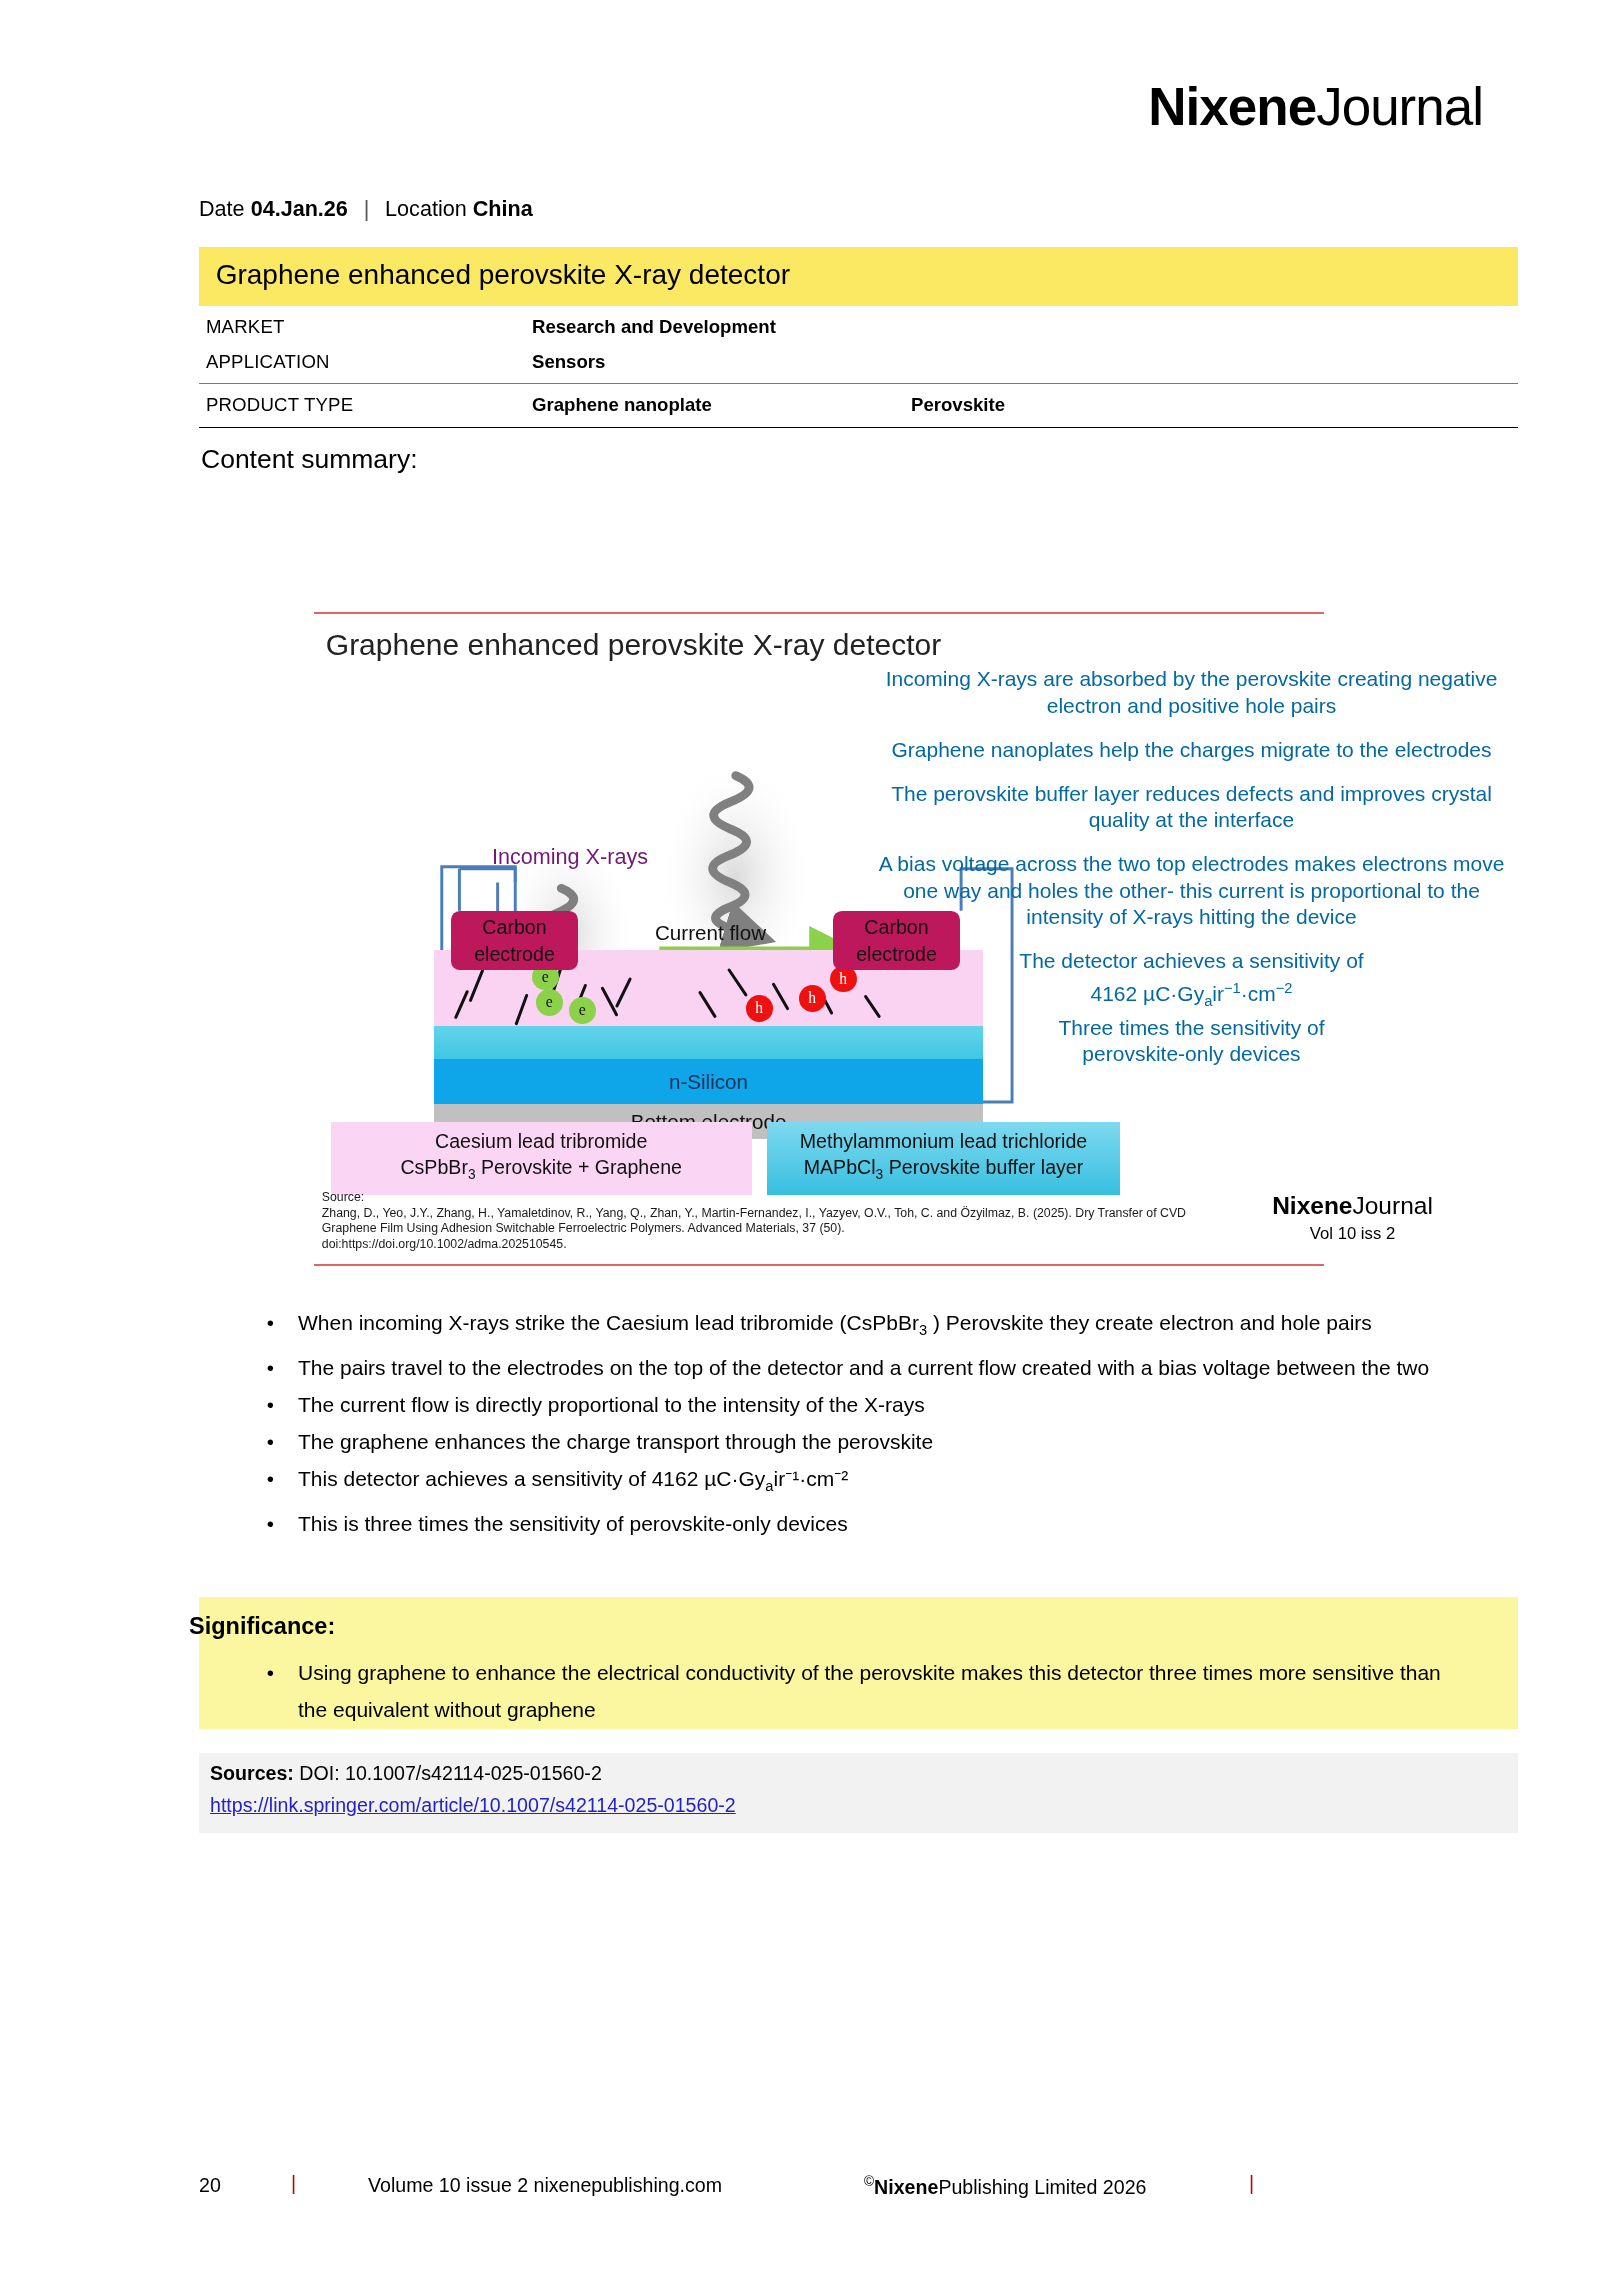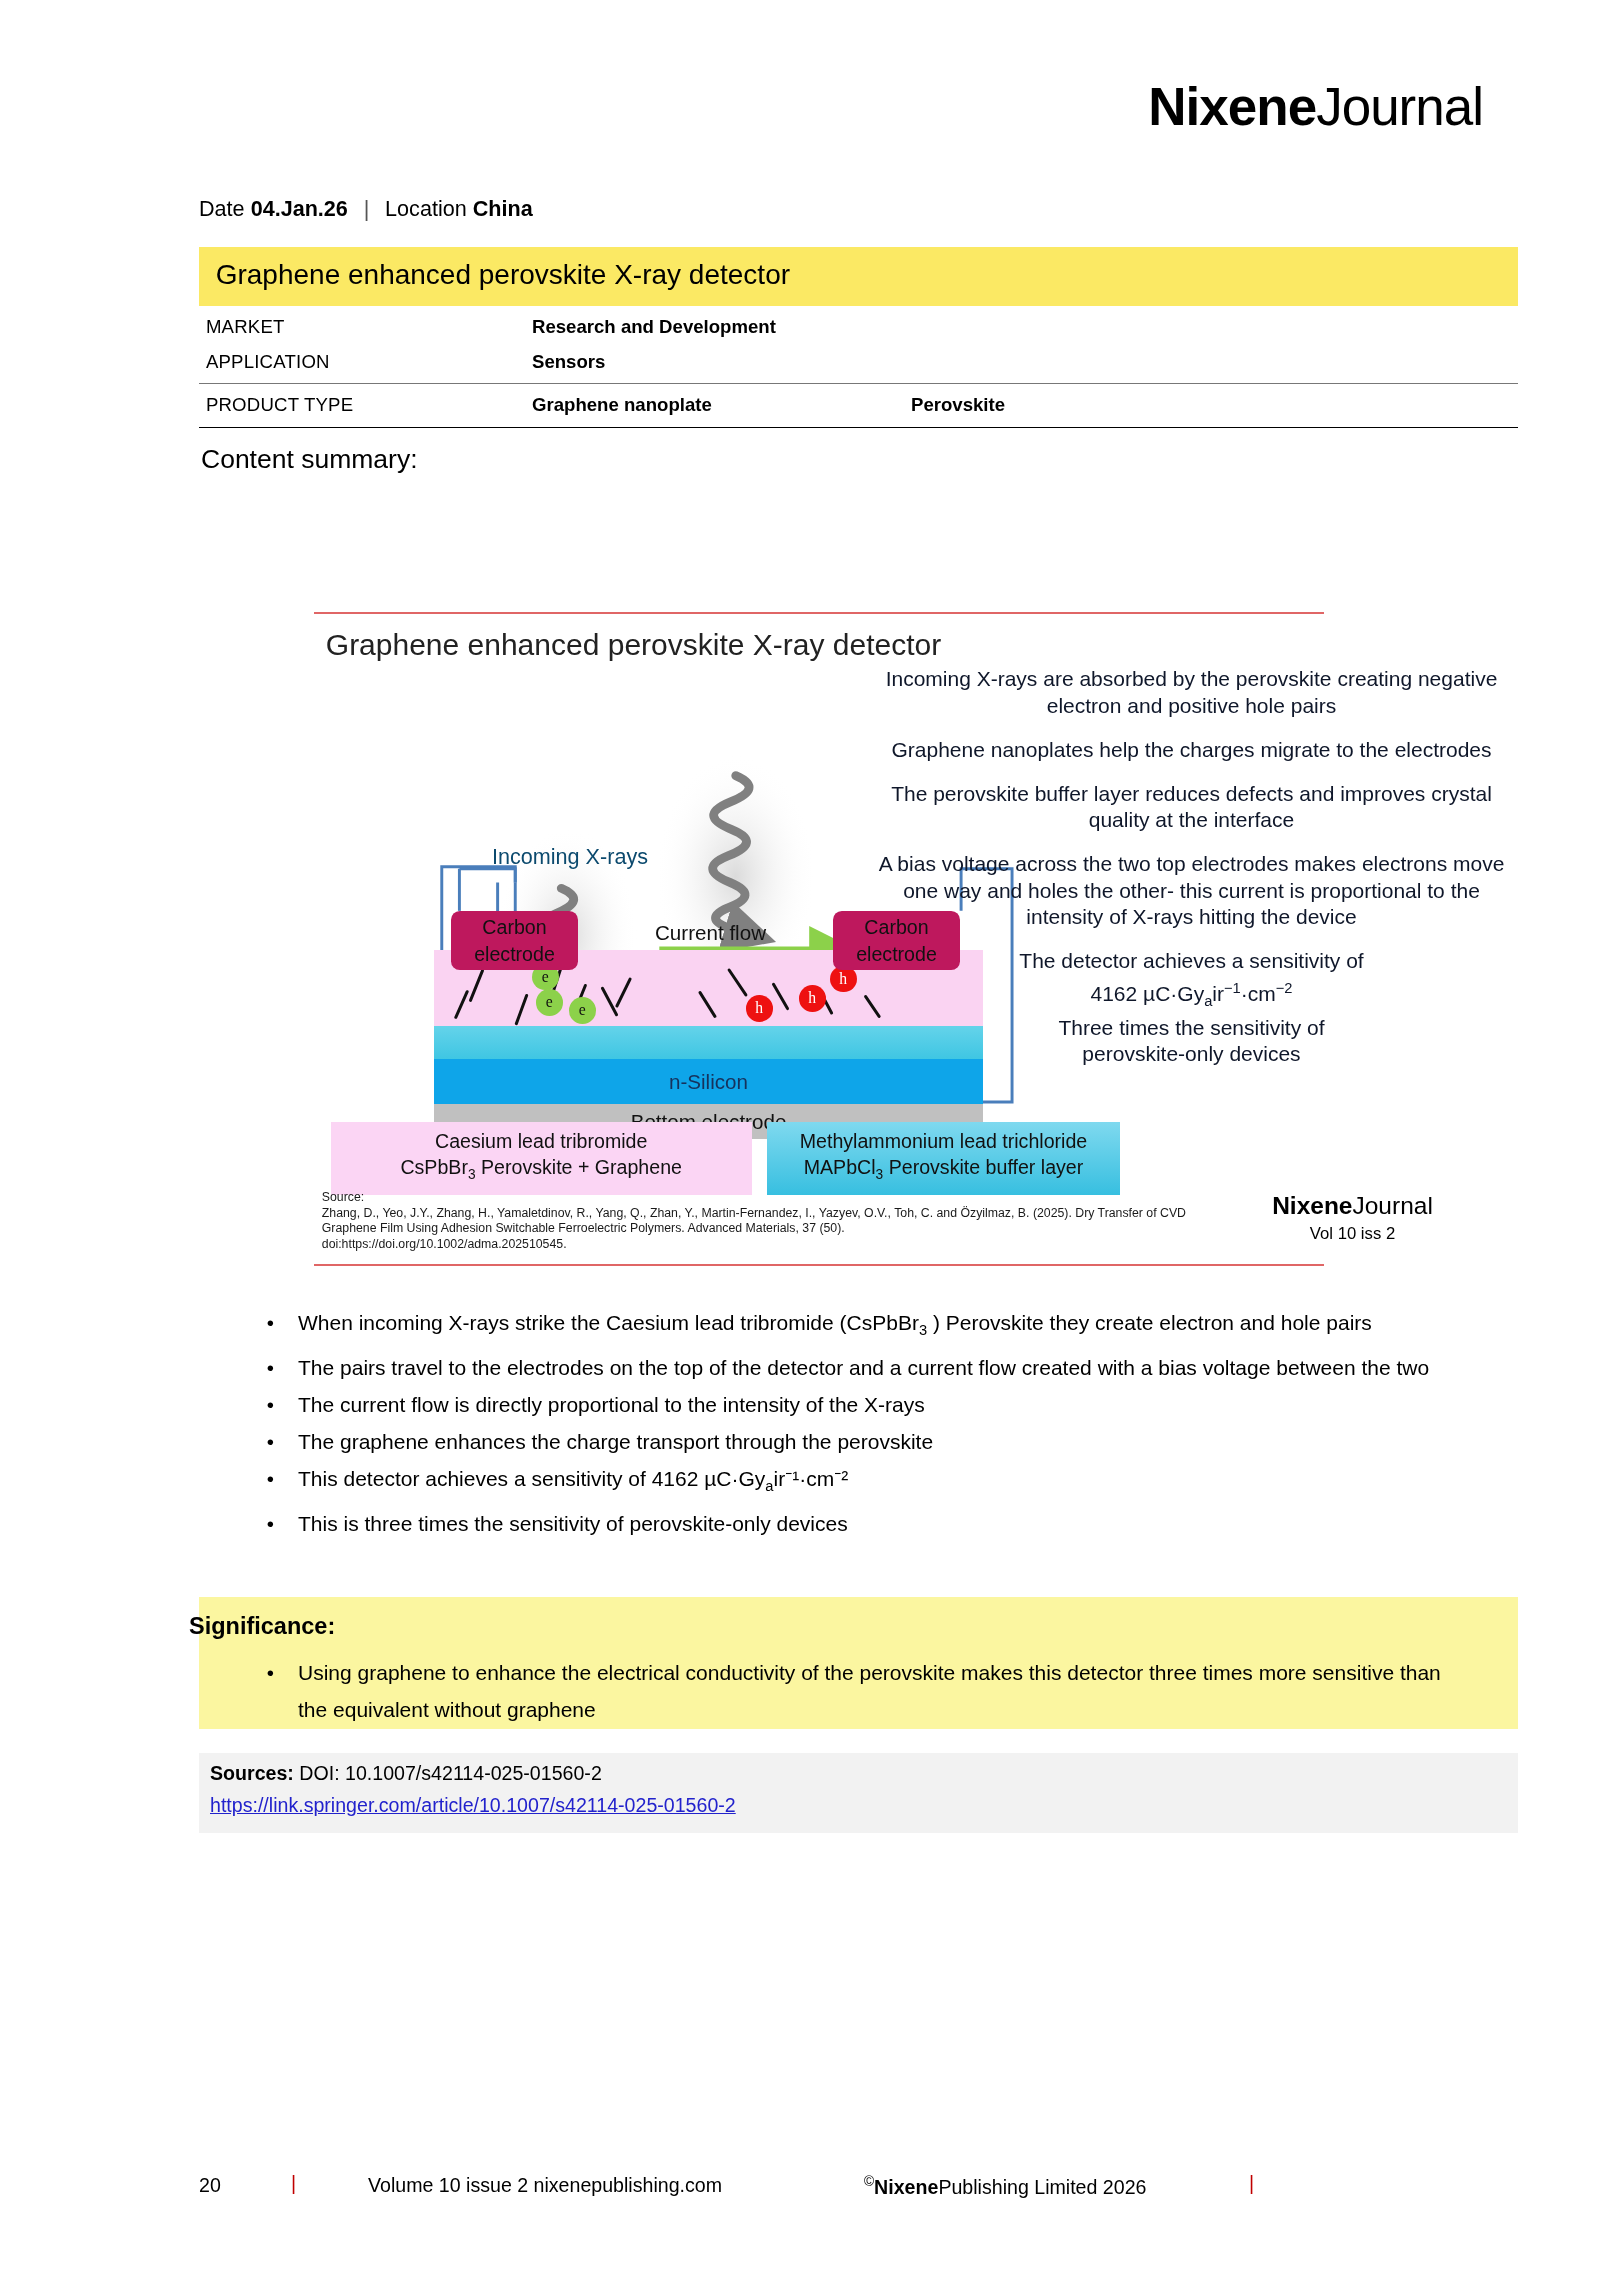"Incoming X-rays are absorbed by" .explain { color: #0f172a -> #0369a1 }
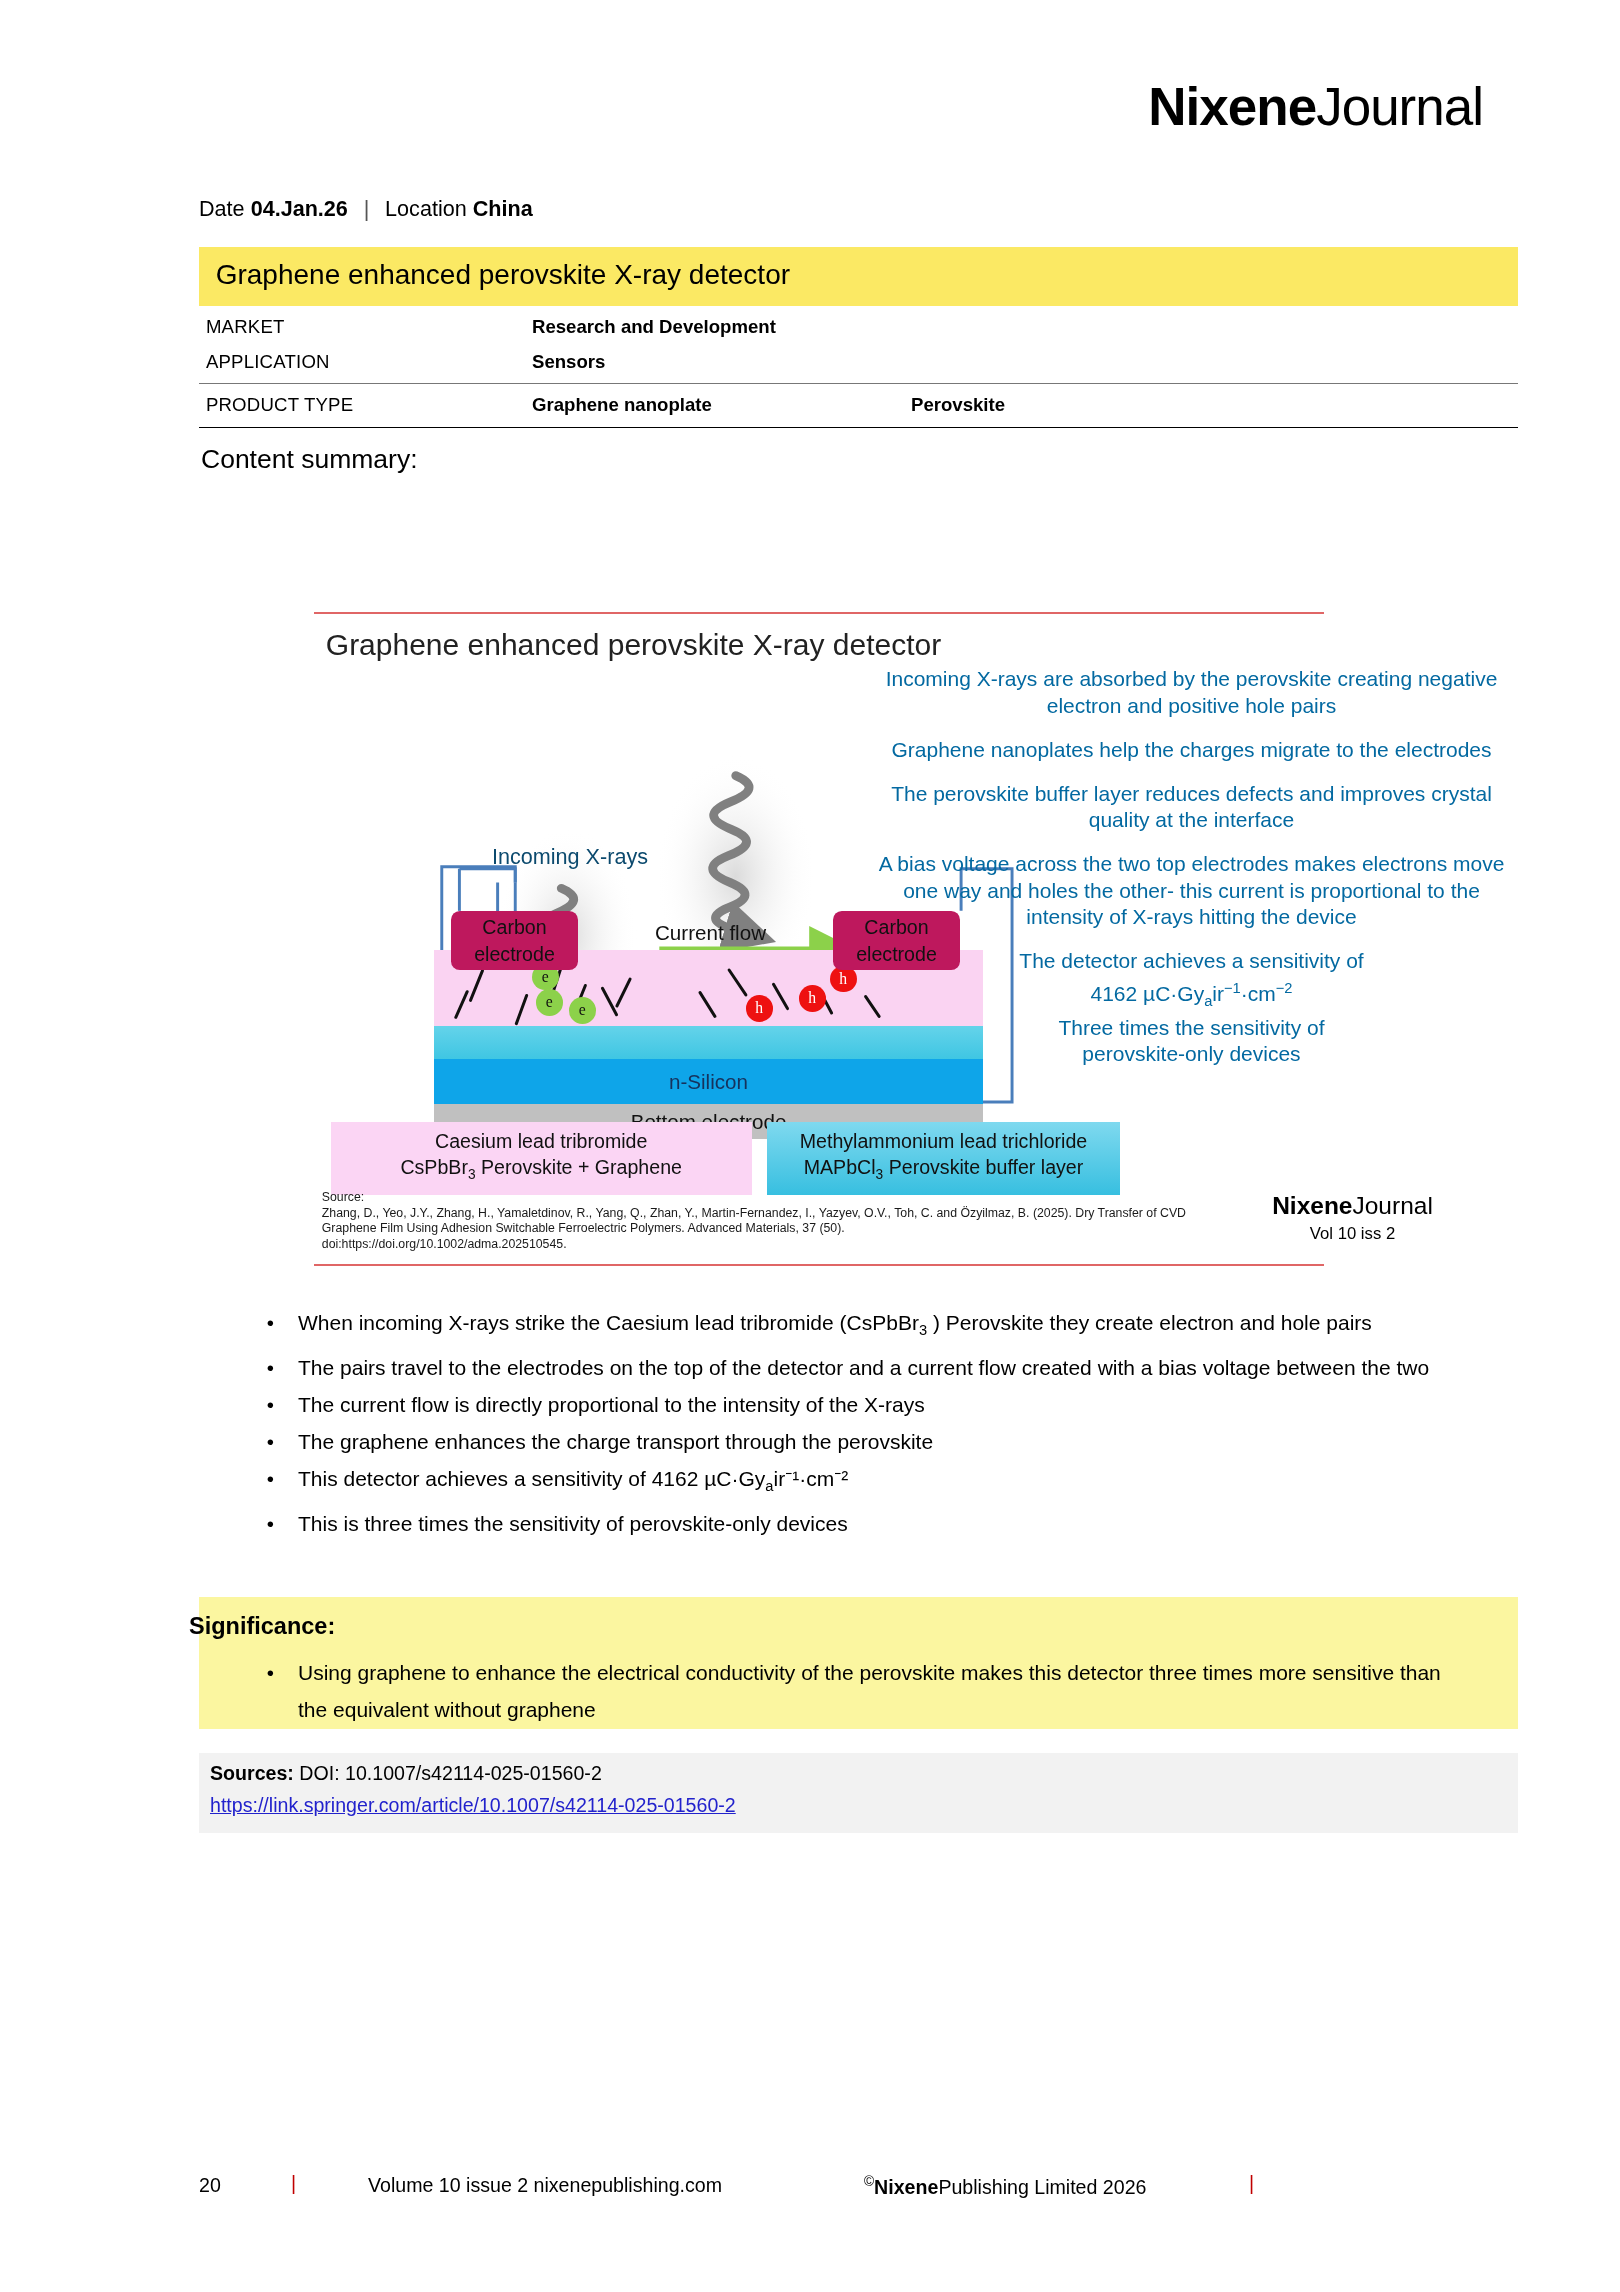"Incoming X-rays" .xray-label { color: #0c4a6e -> #701a75 }
